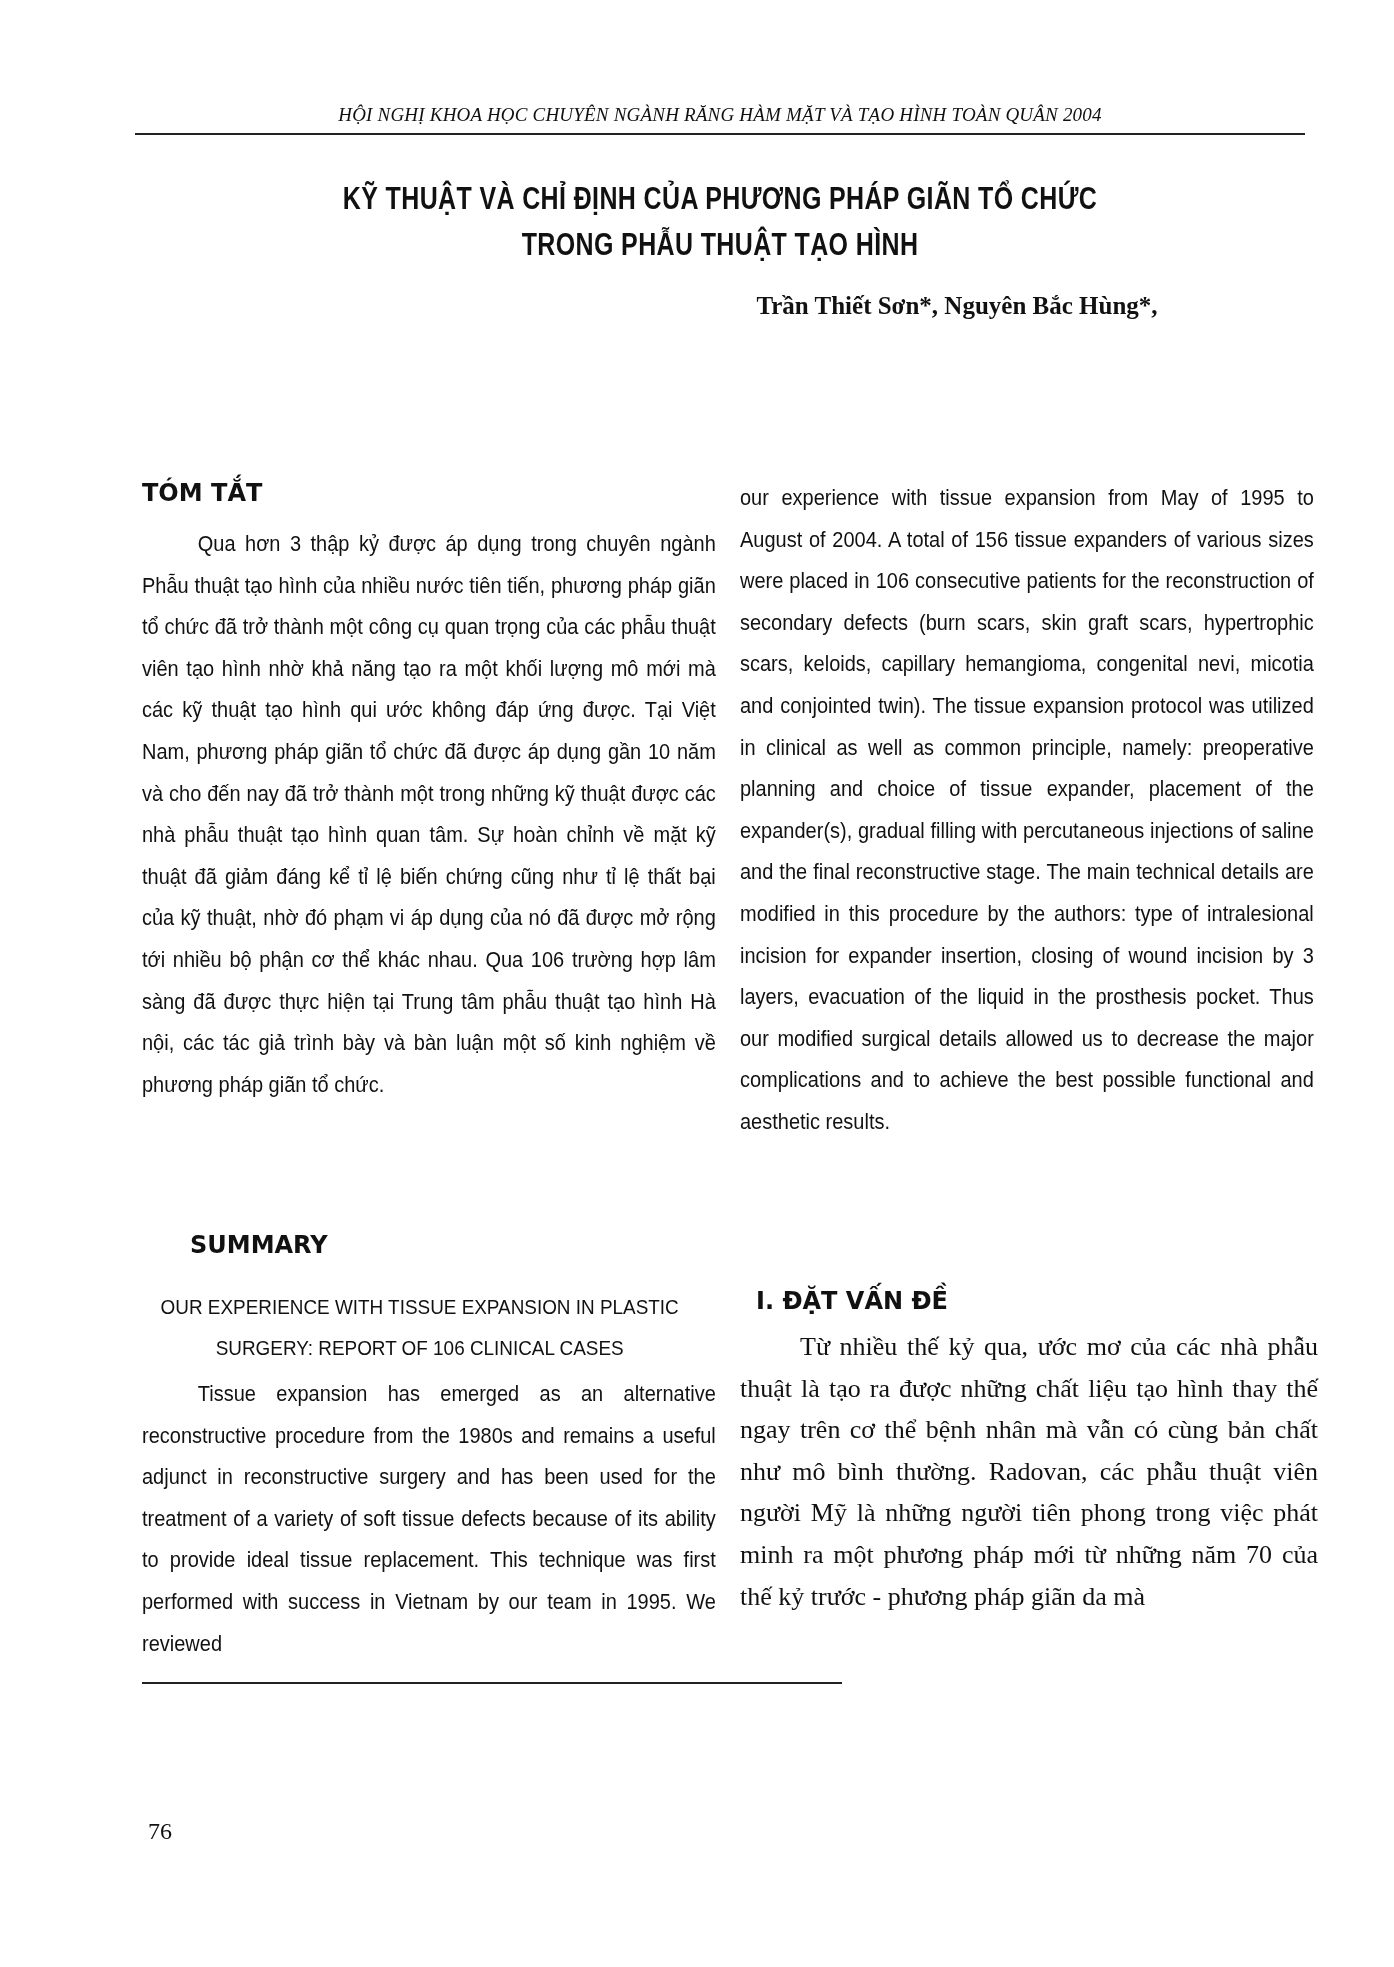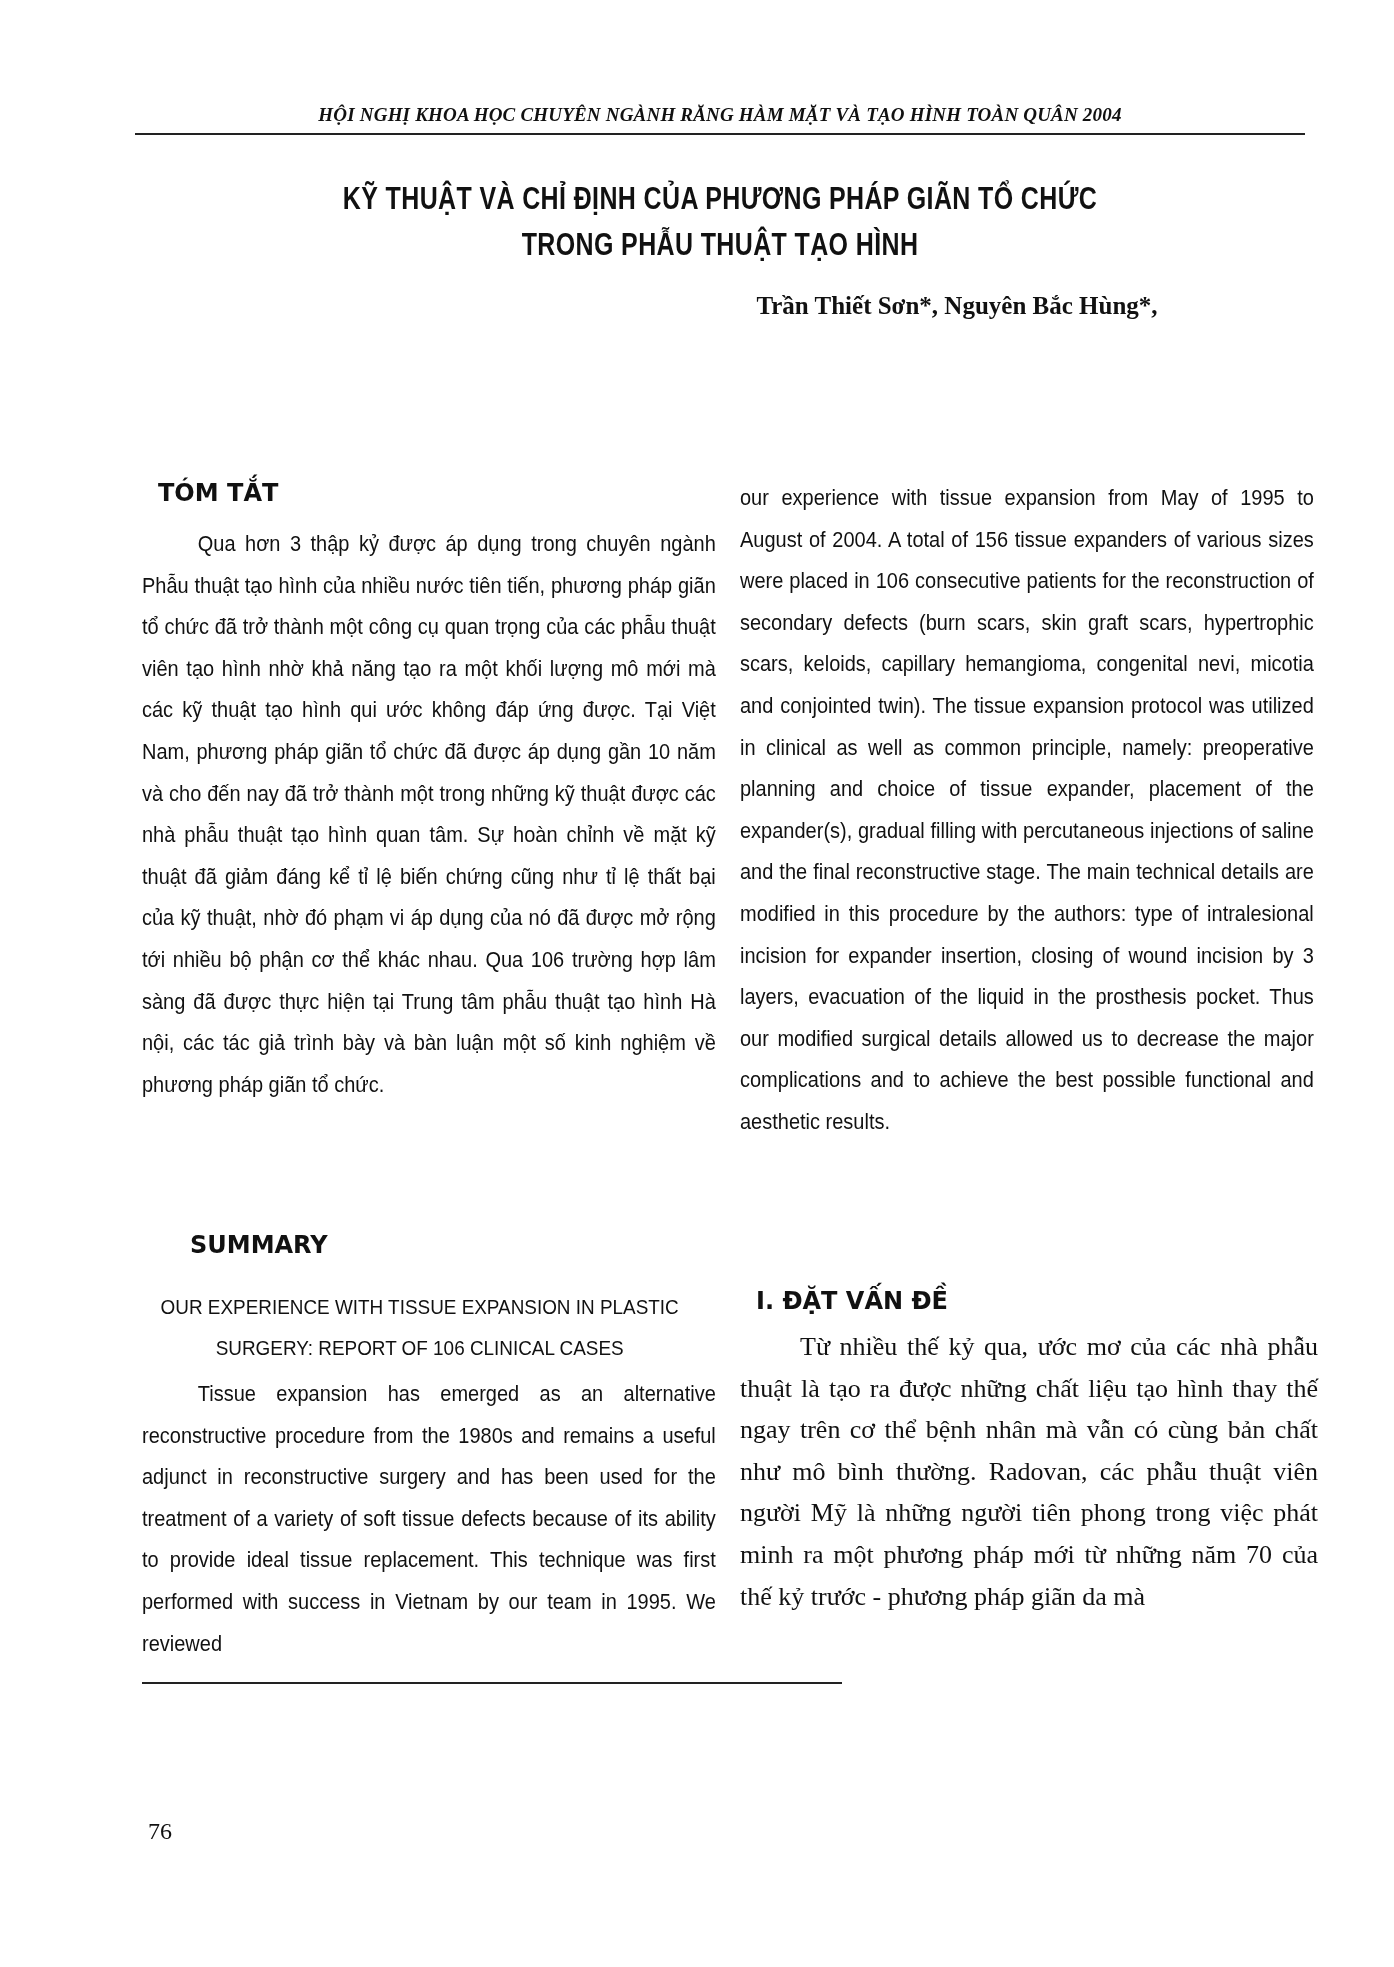"HỘI NGHỊ KHOA HỌC CHUYÊN" .running-header { font-weight: bold -> normal }
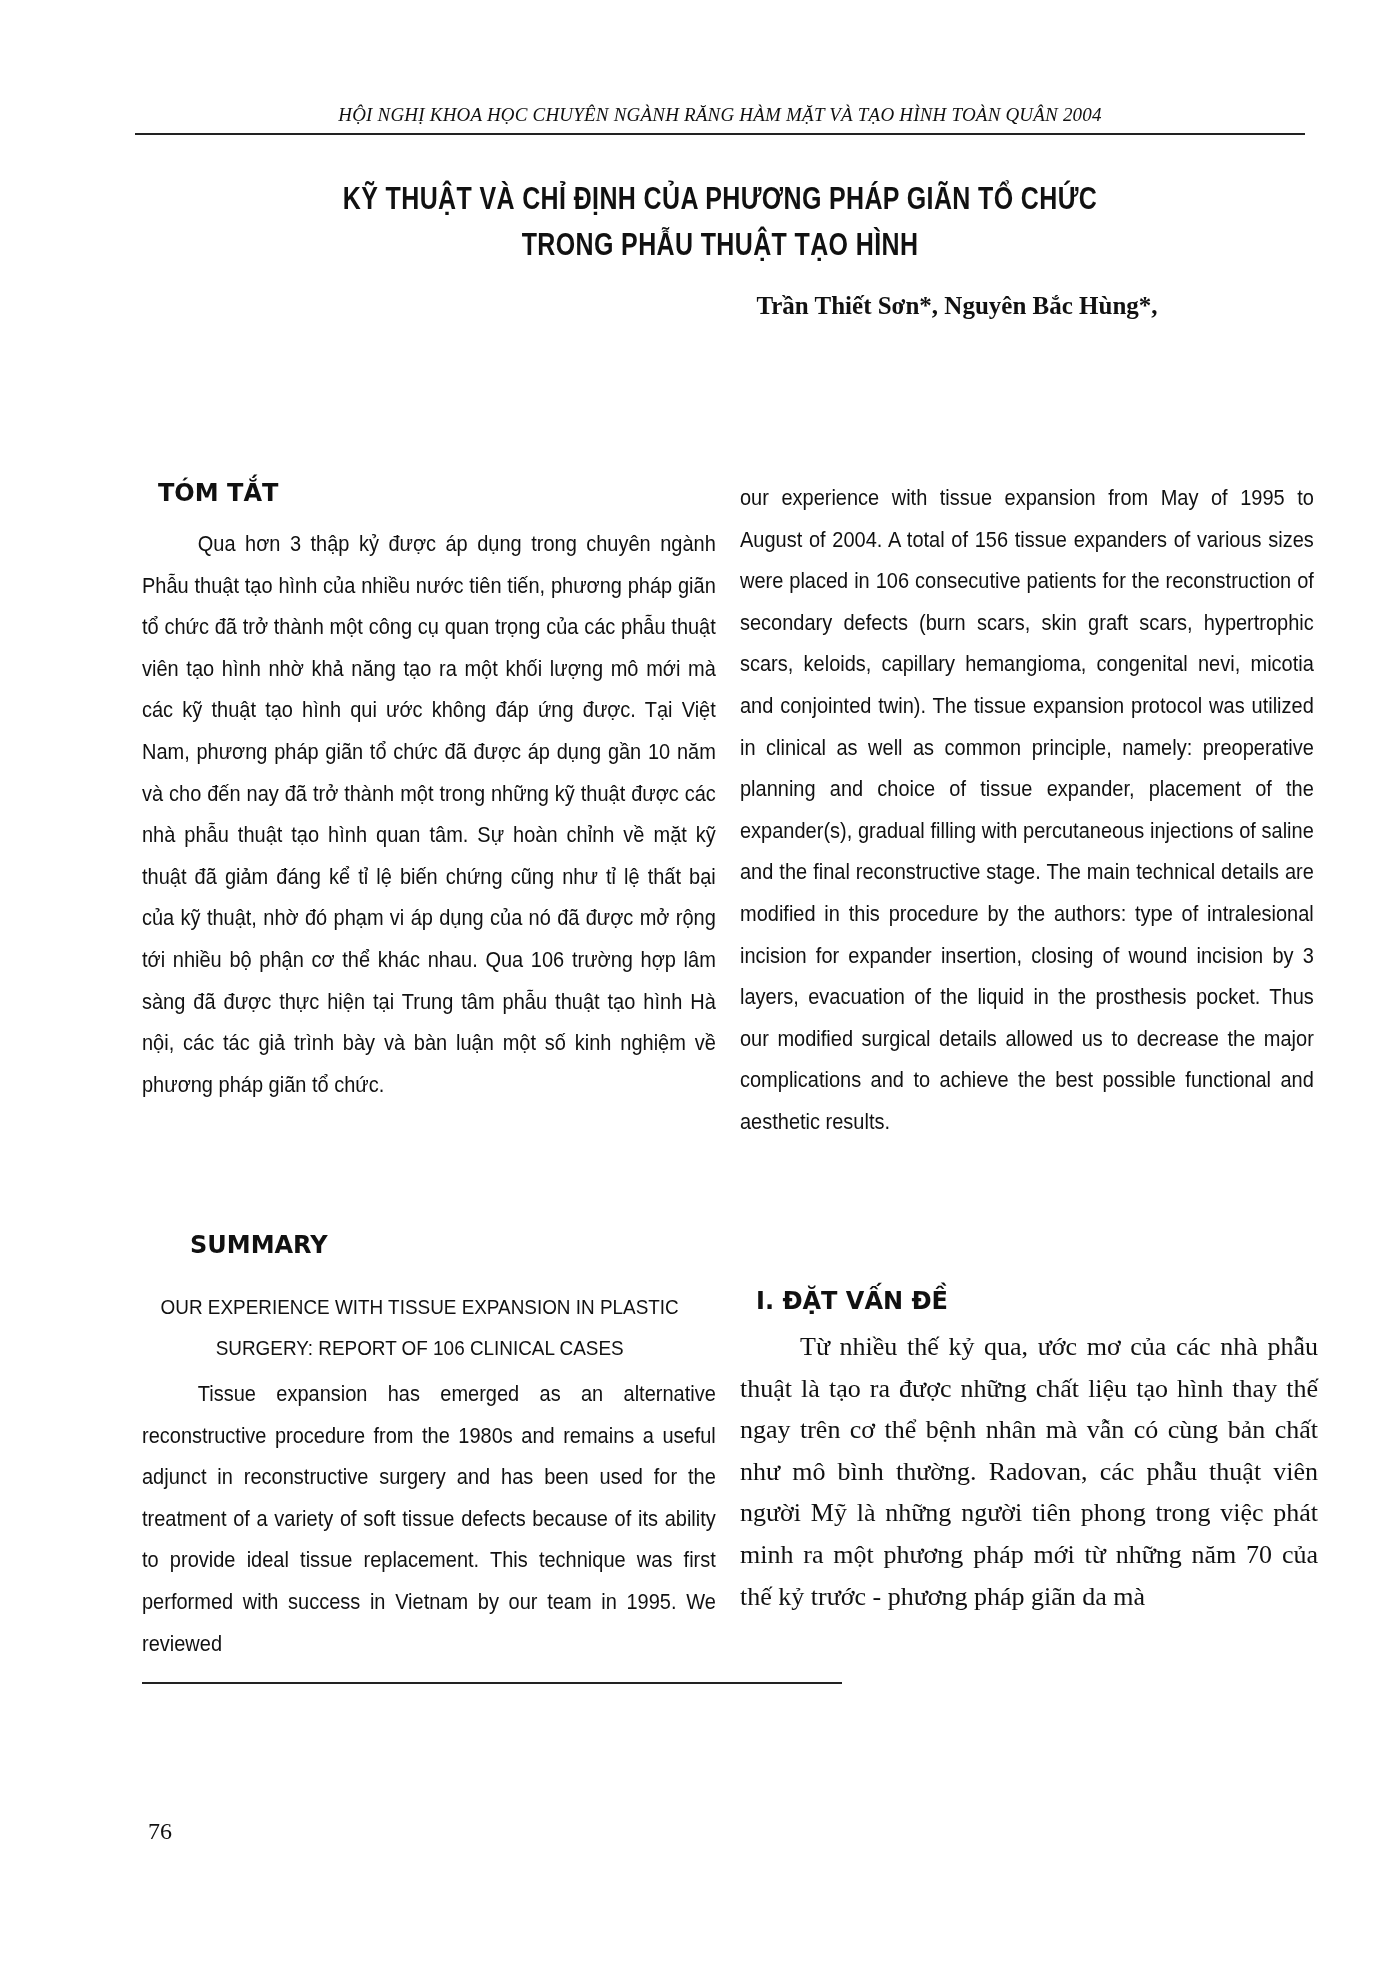"TÓM TẮT" .tomtat-heading { left: 16px -> 0 }
